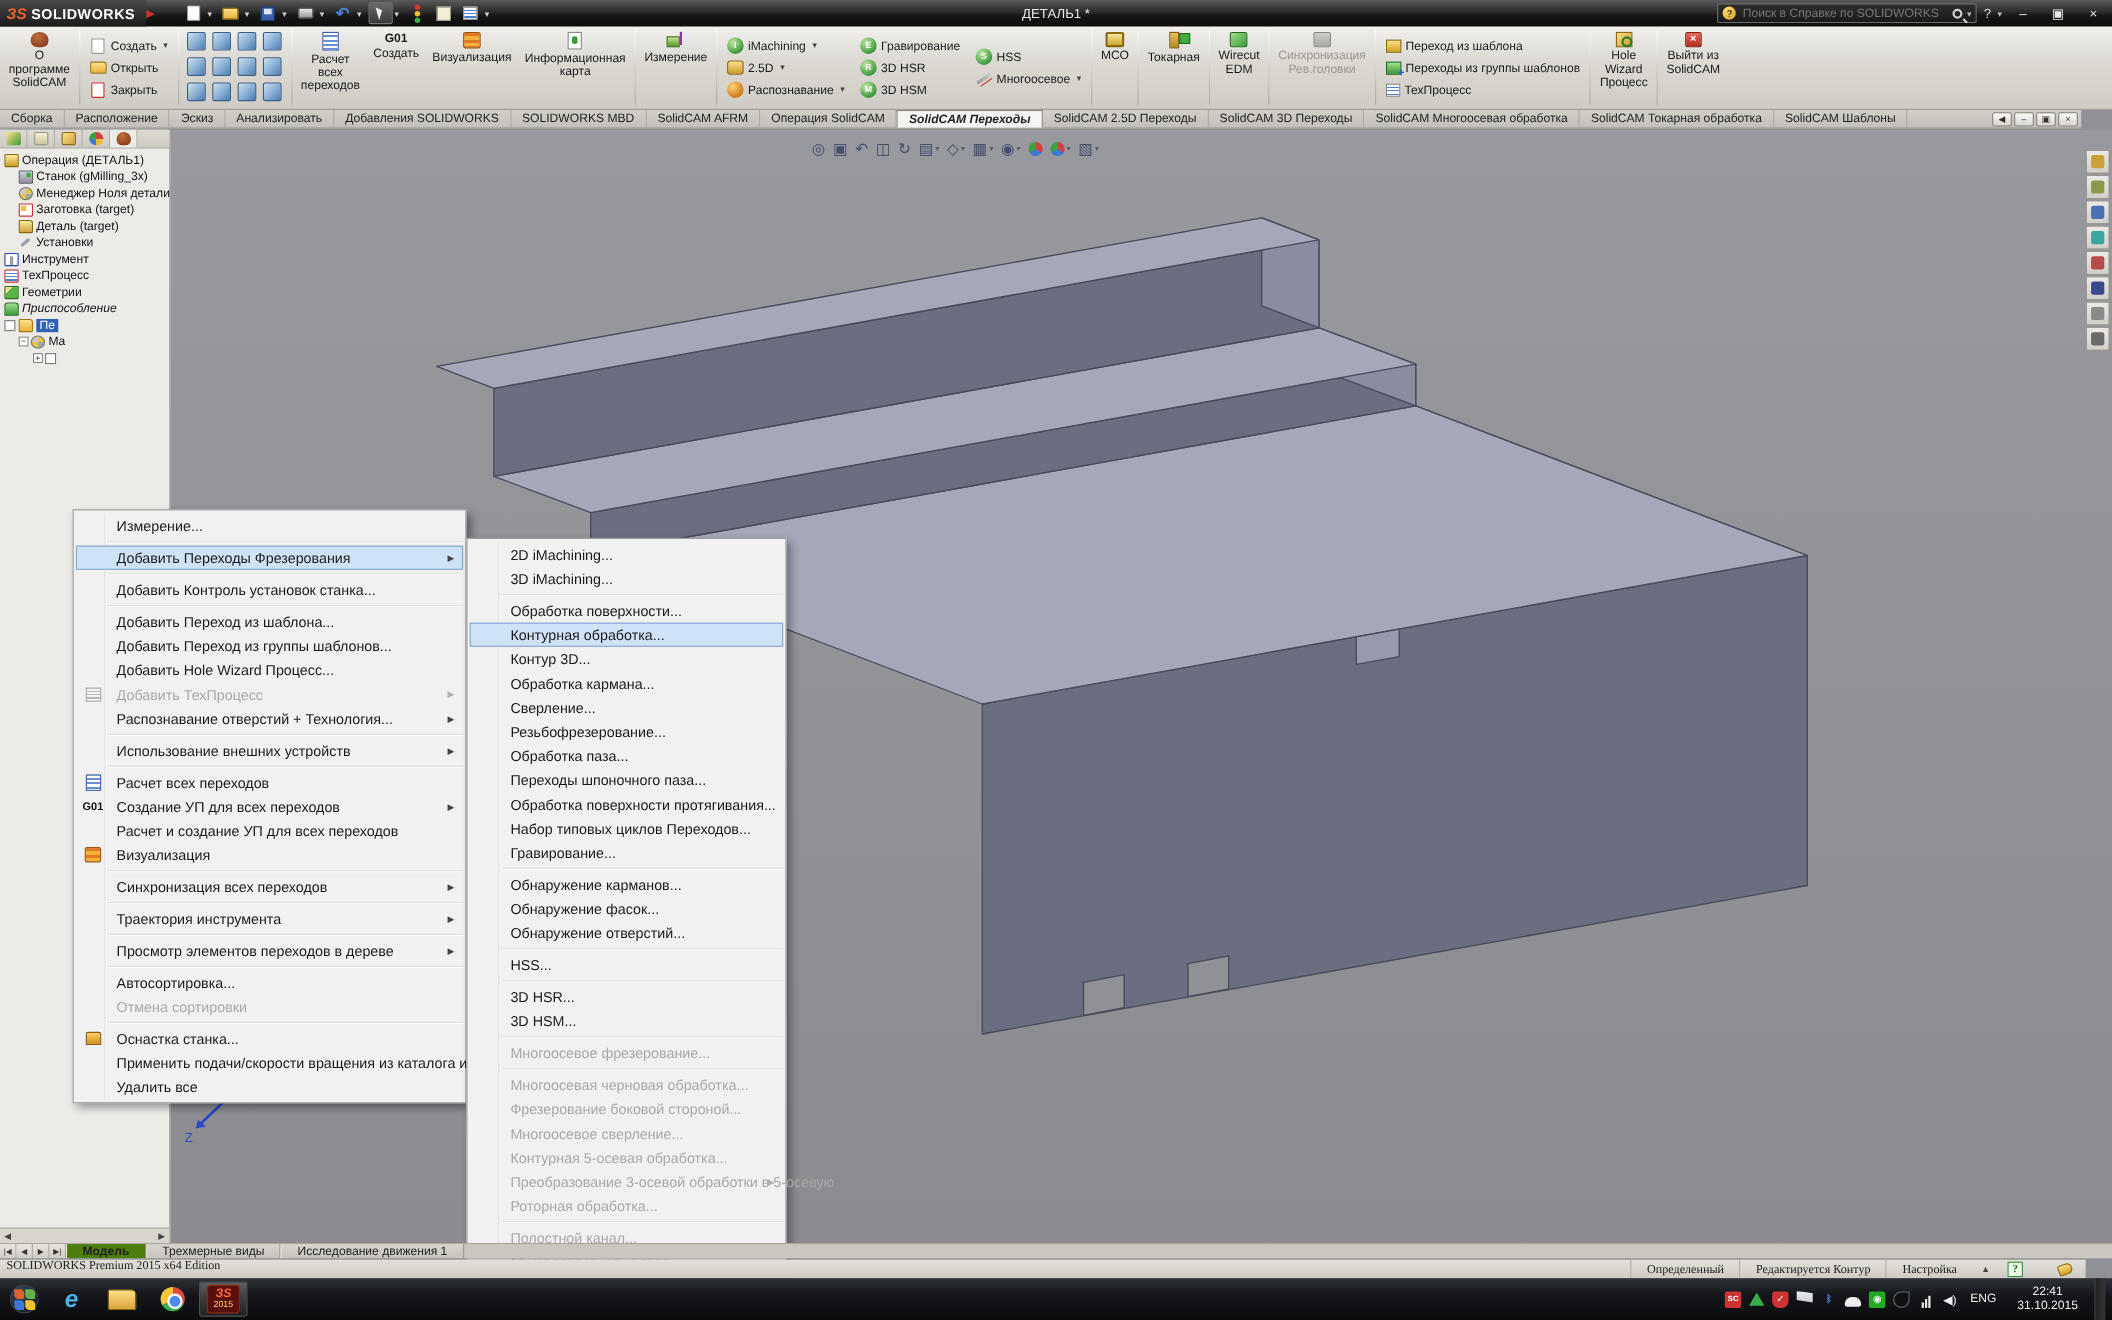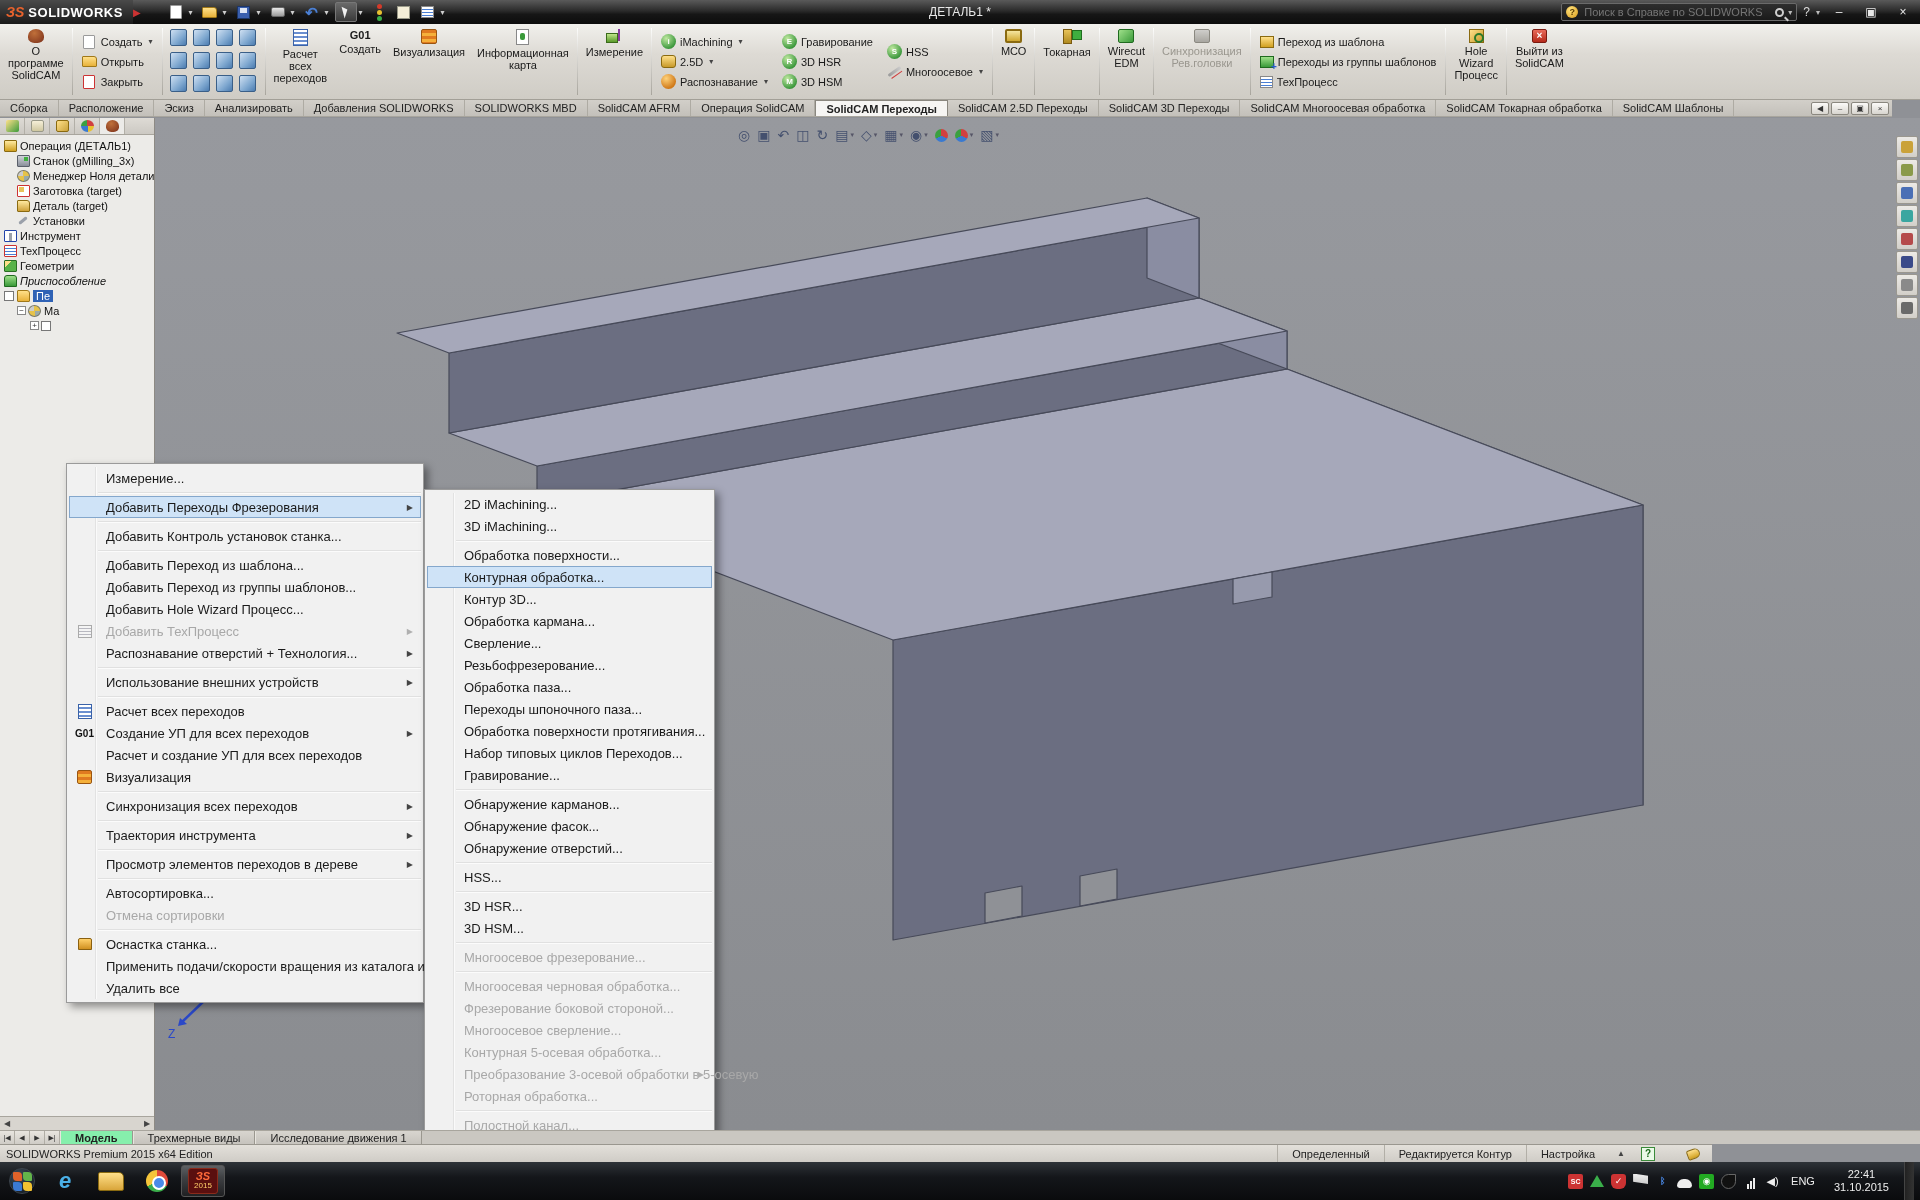"SolidCAM Переходы" .rtab.active { font-style: none -> italic }
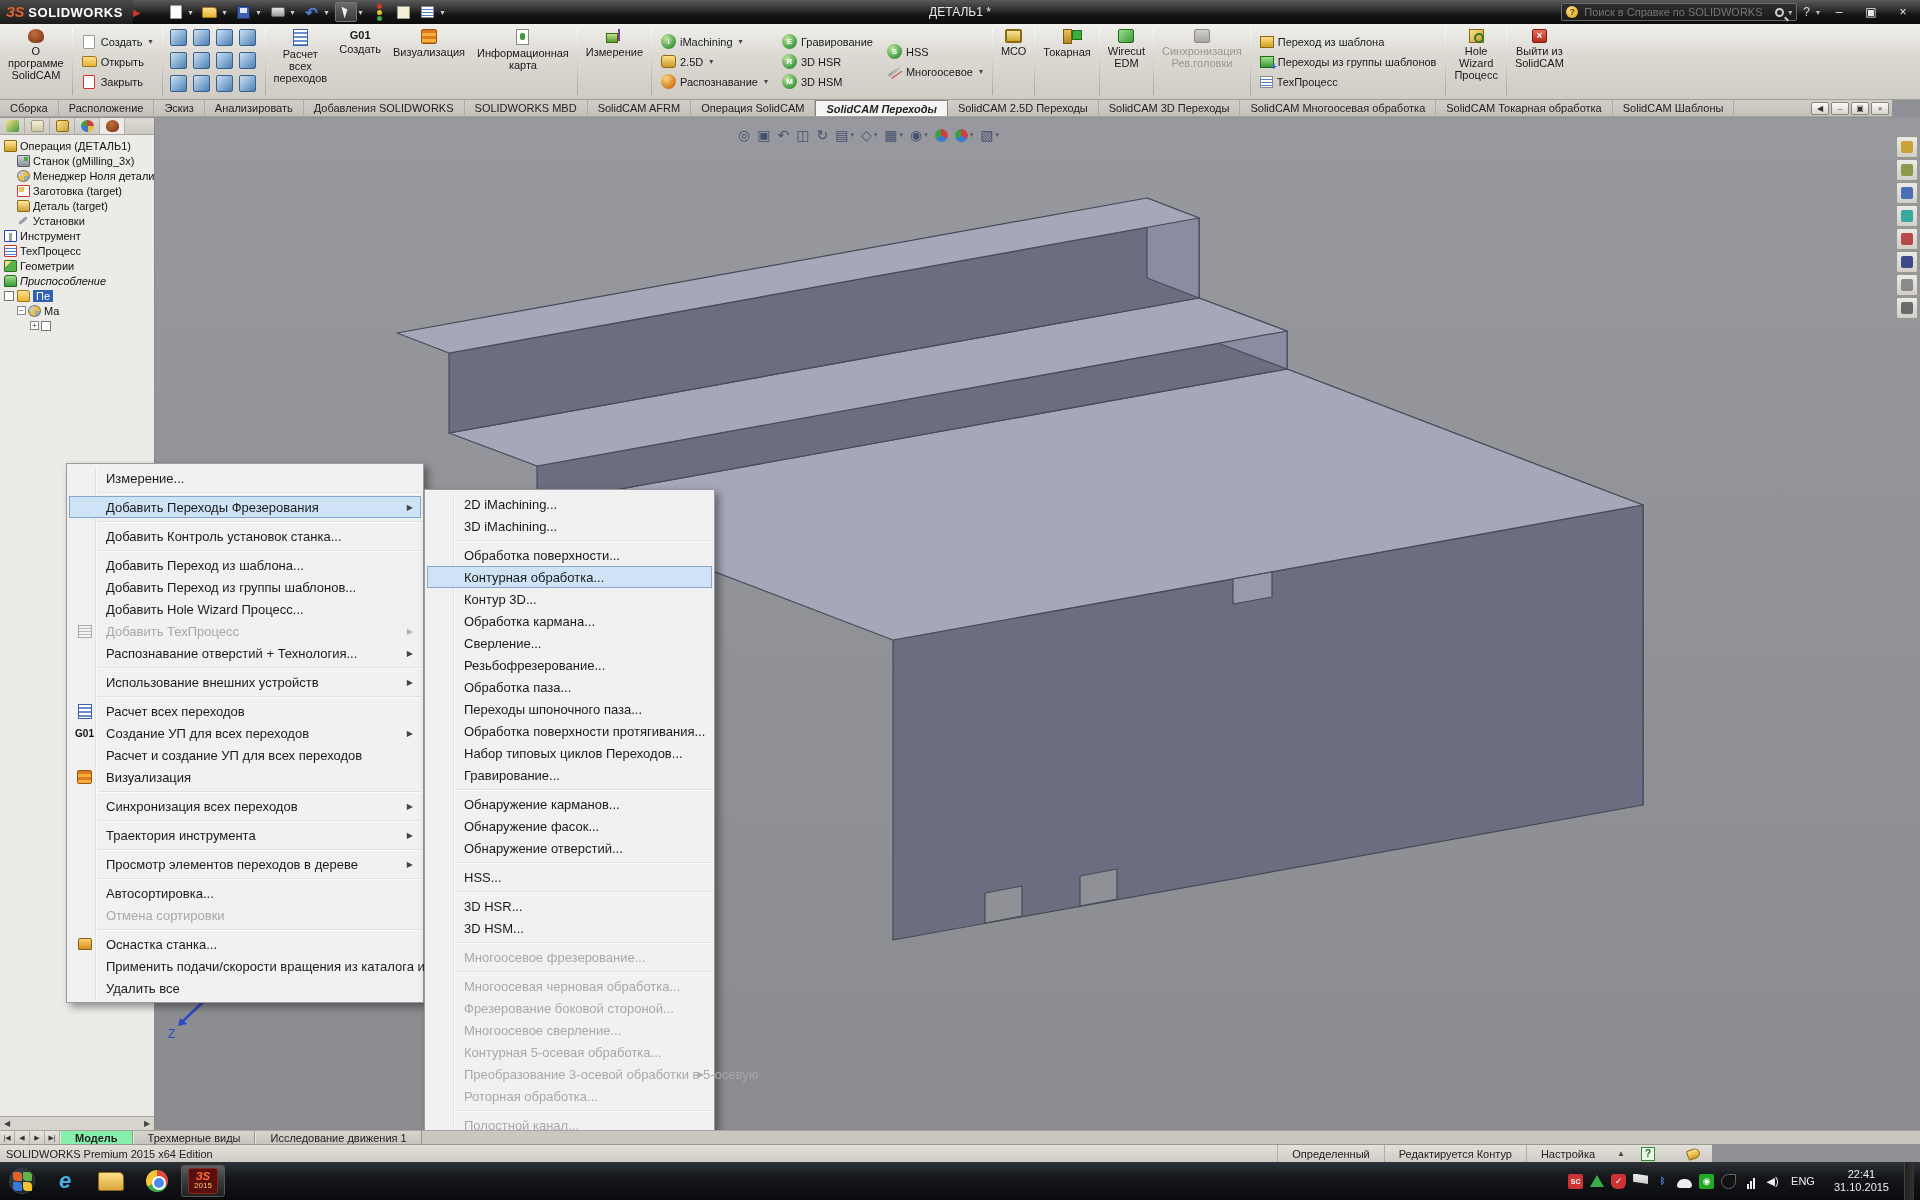"Модель" .dtab.active { background: #86efac -> #4d7c0f }
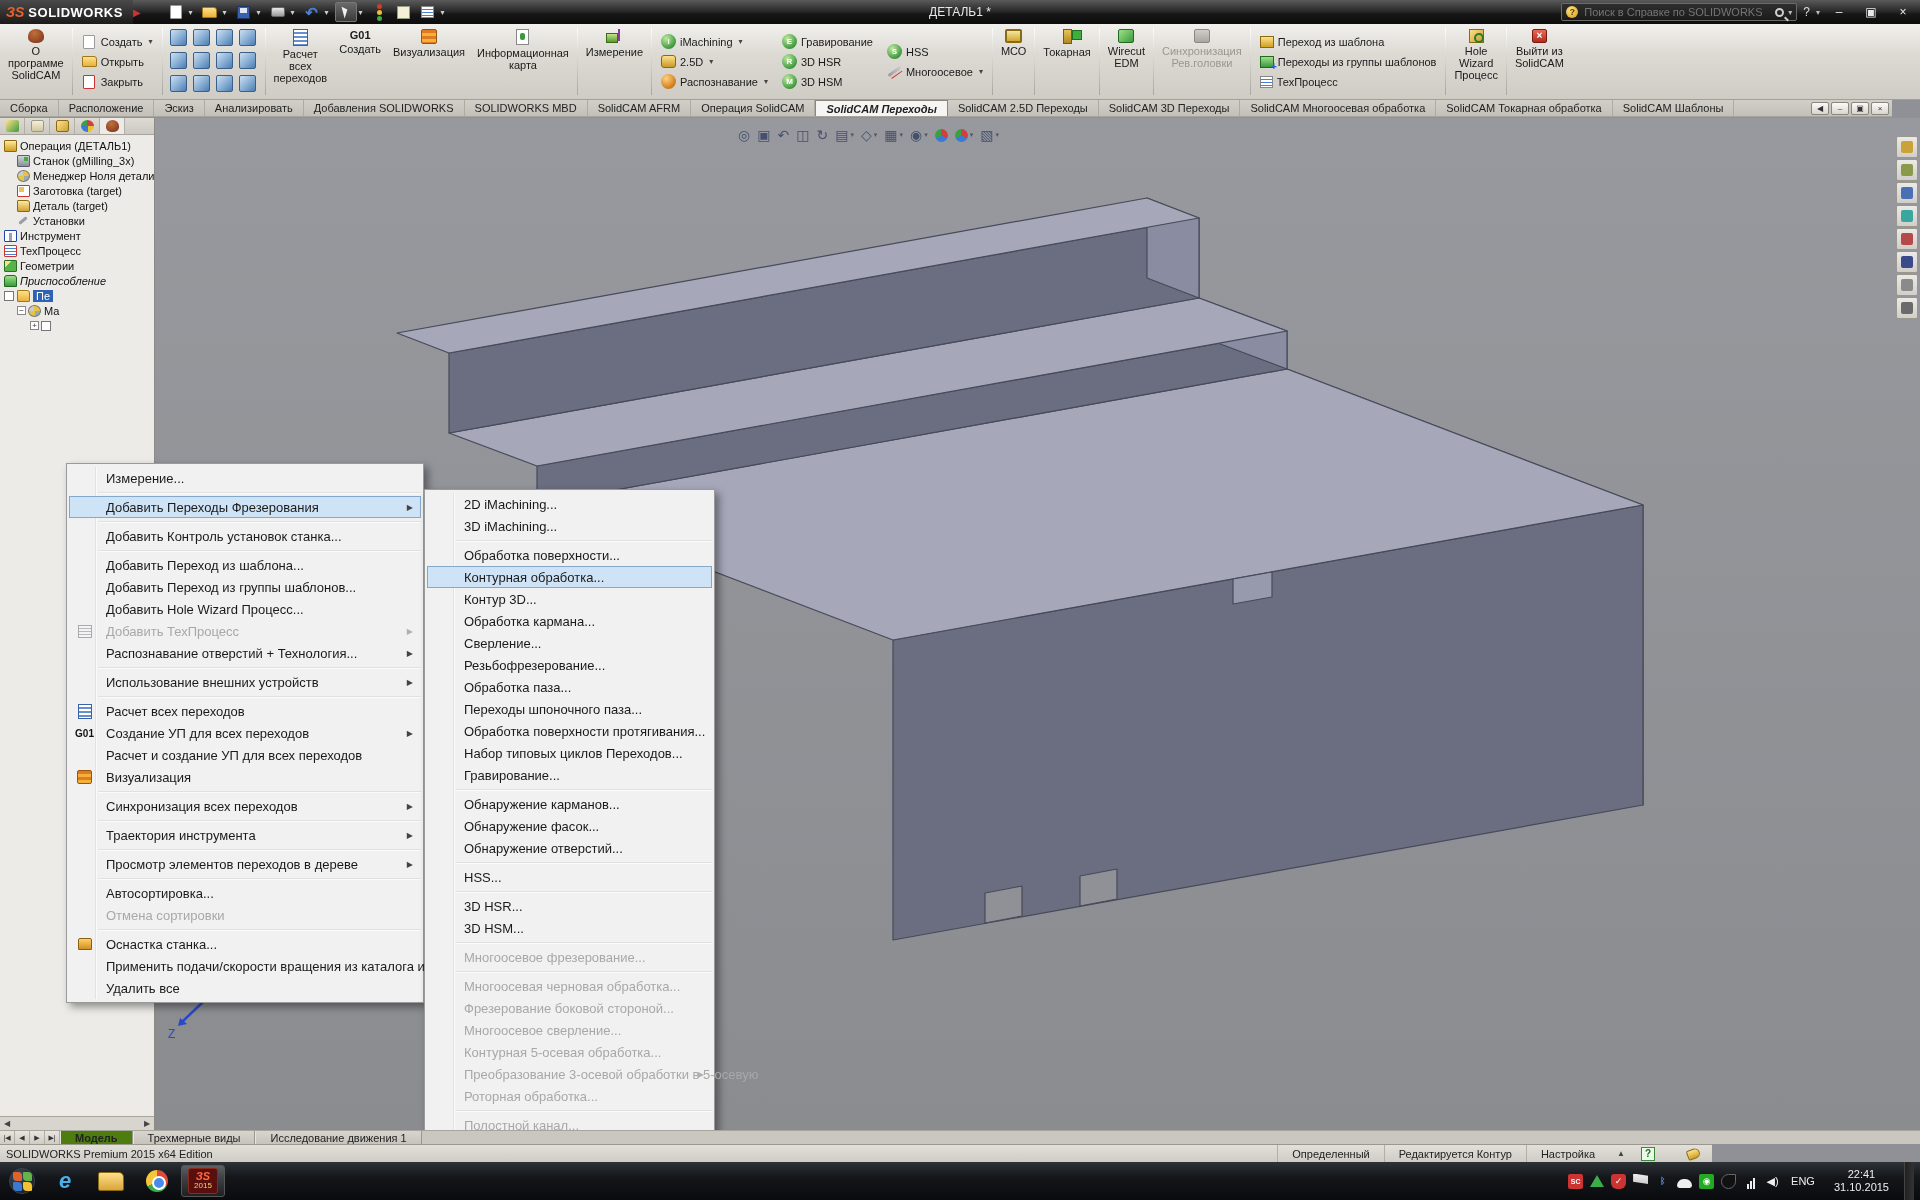"SOLIDWORKS Premium 2015 x64 Edition" .statusbar { align-items: center -> flex-start; font-family: none -> Liberation Serif, serif; width: 1712px -> 1896px }
